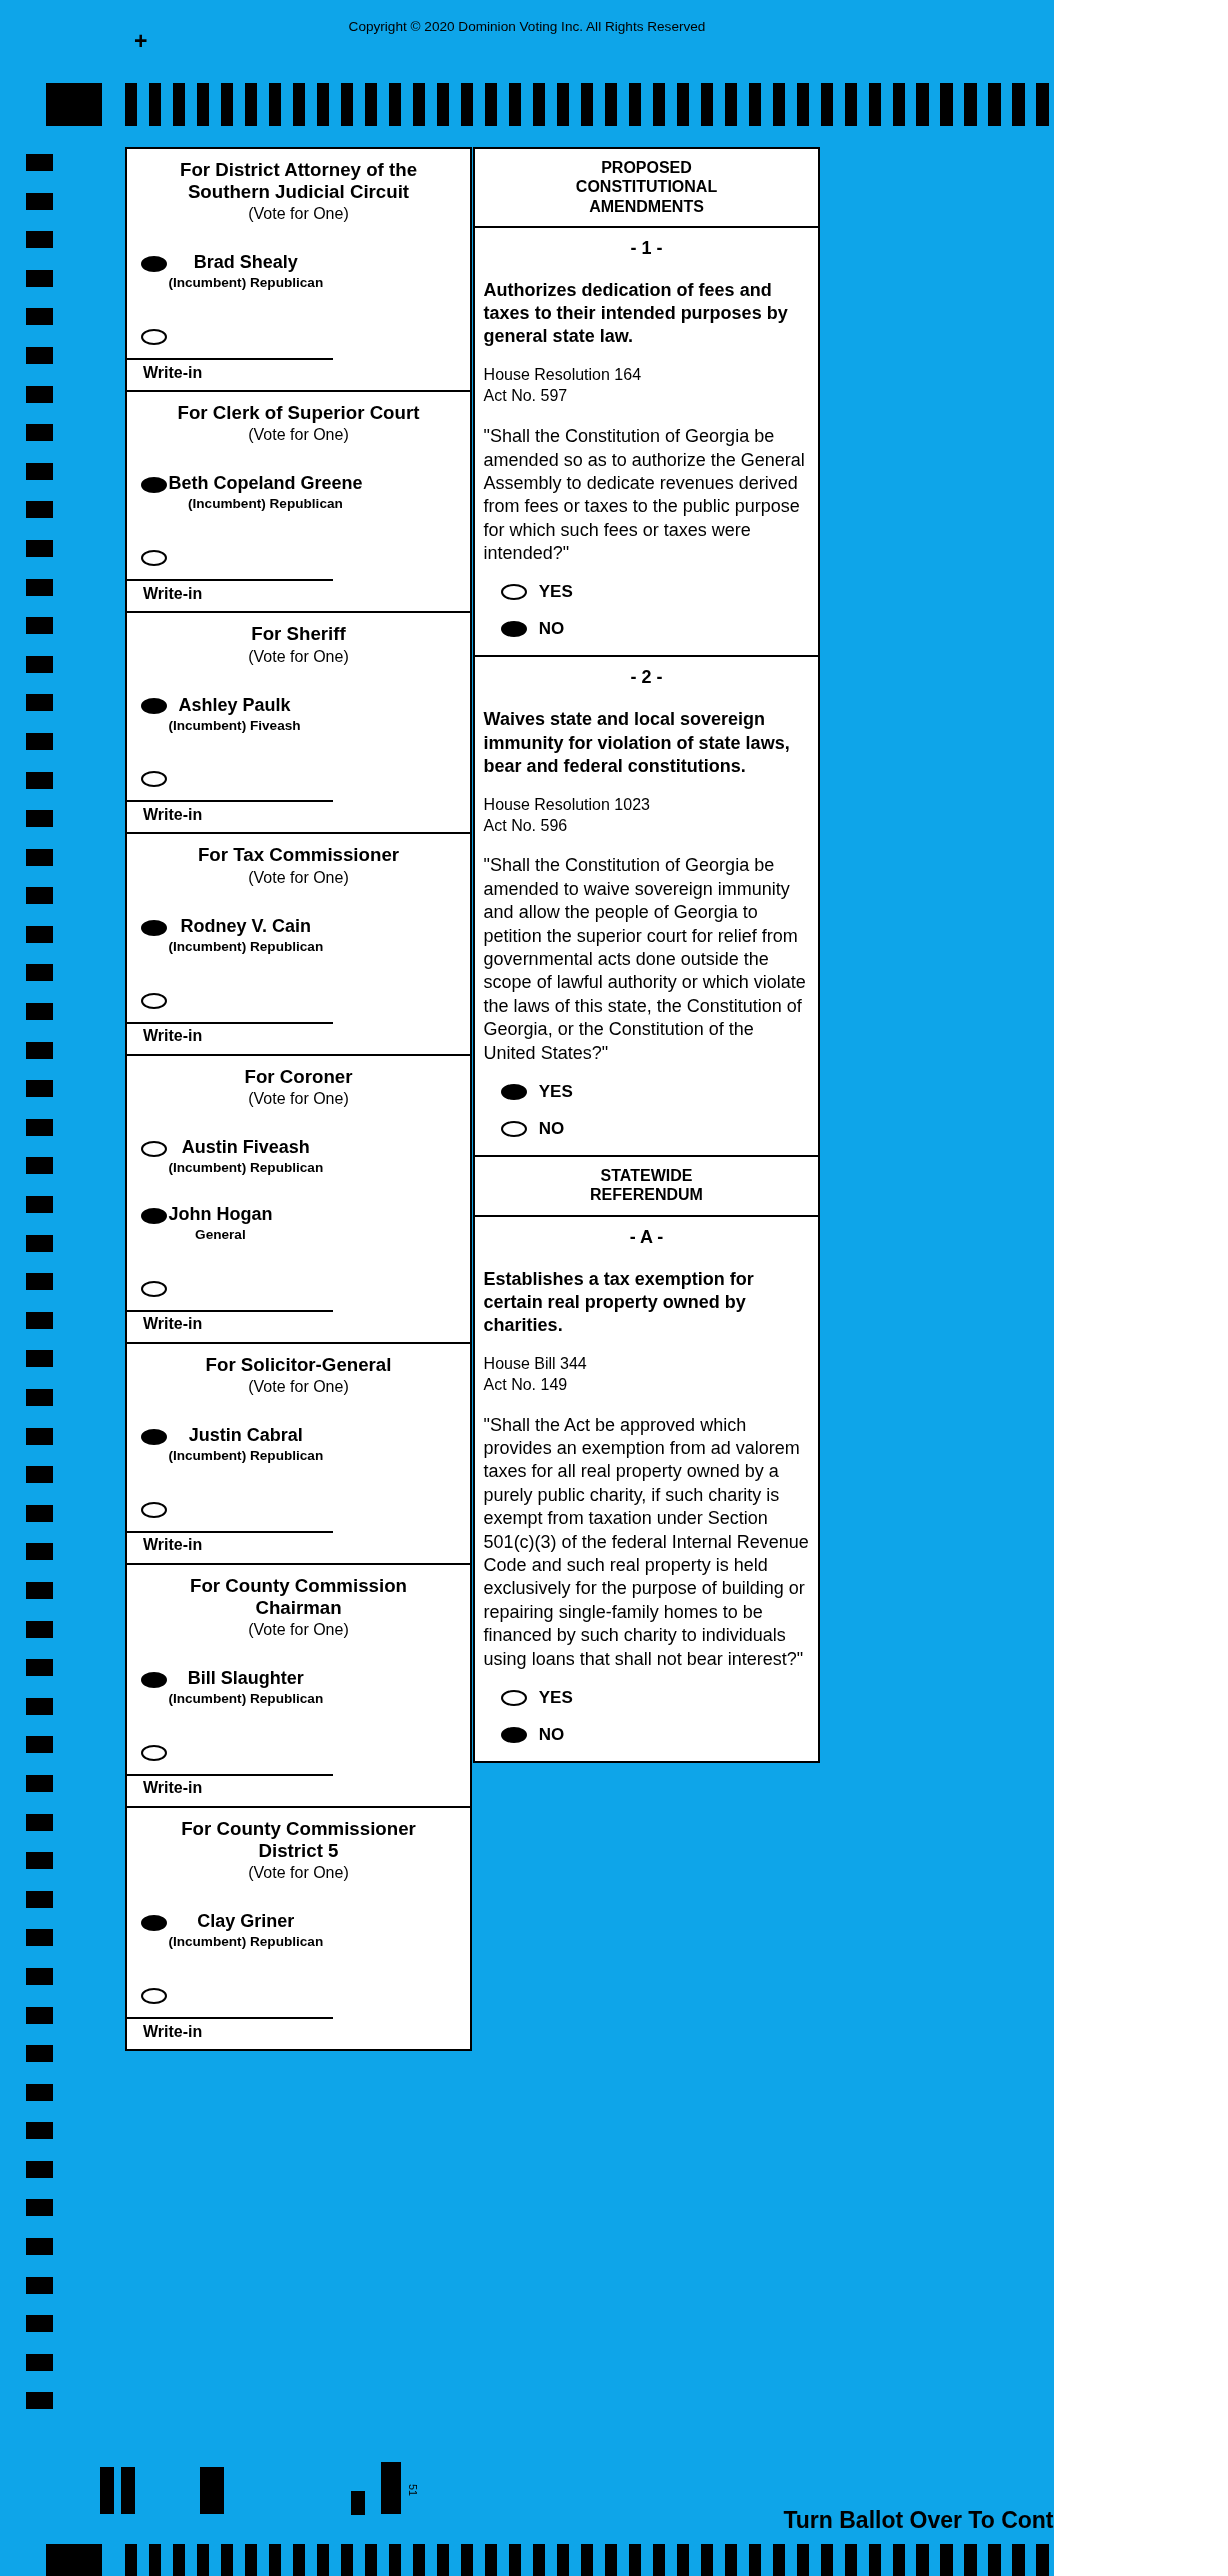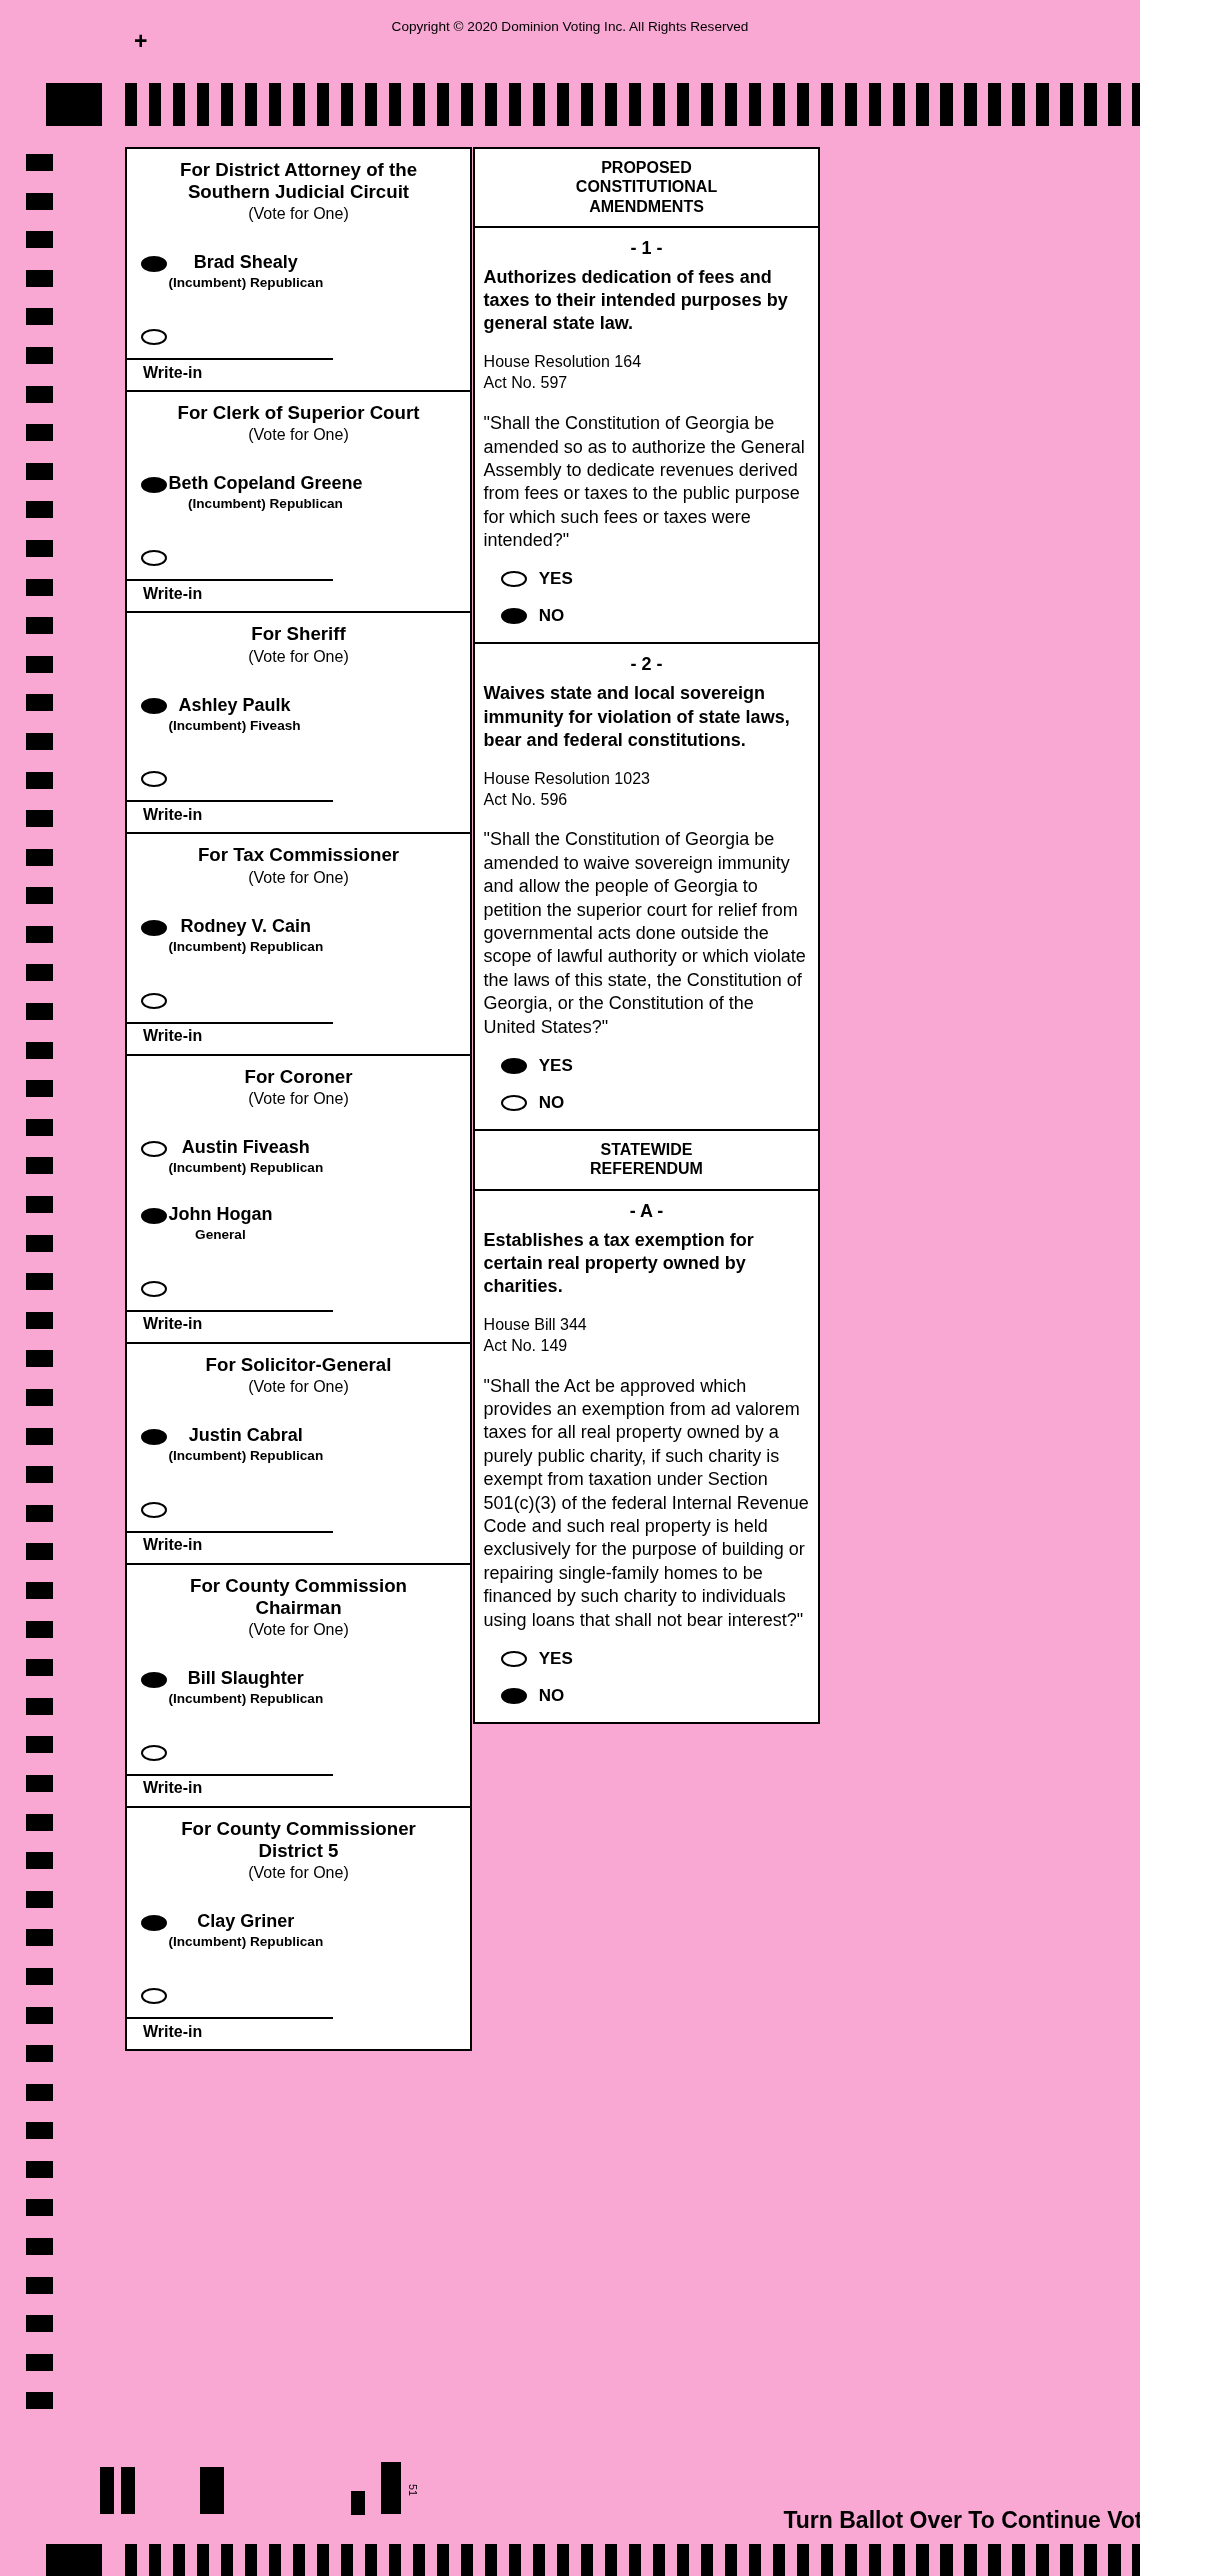"Copyright © 2020 Dominion Voting" .ballot { background: #f9a8d4 -> #0ea5e9; width: 1140px -> 1054px }
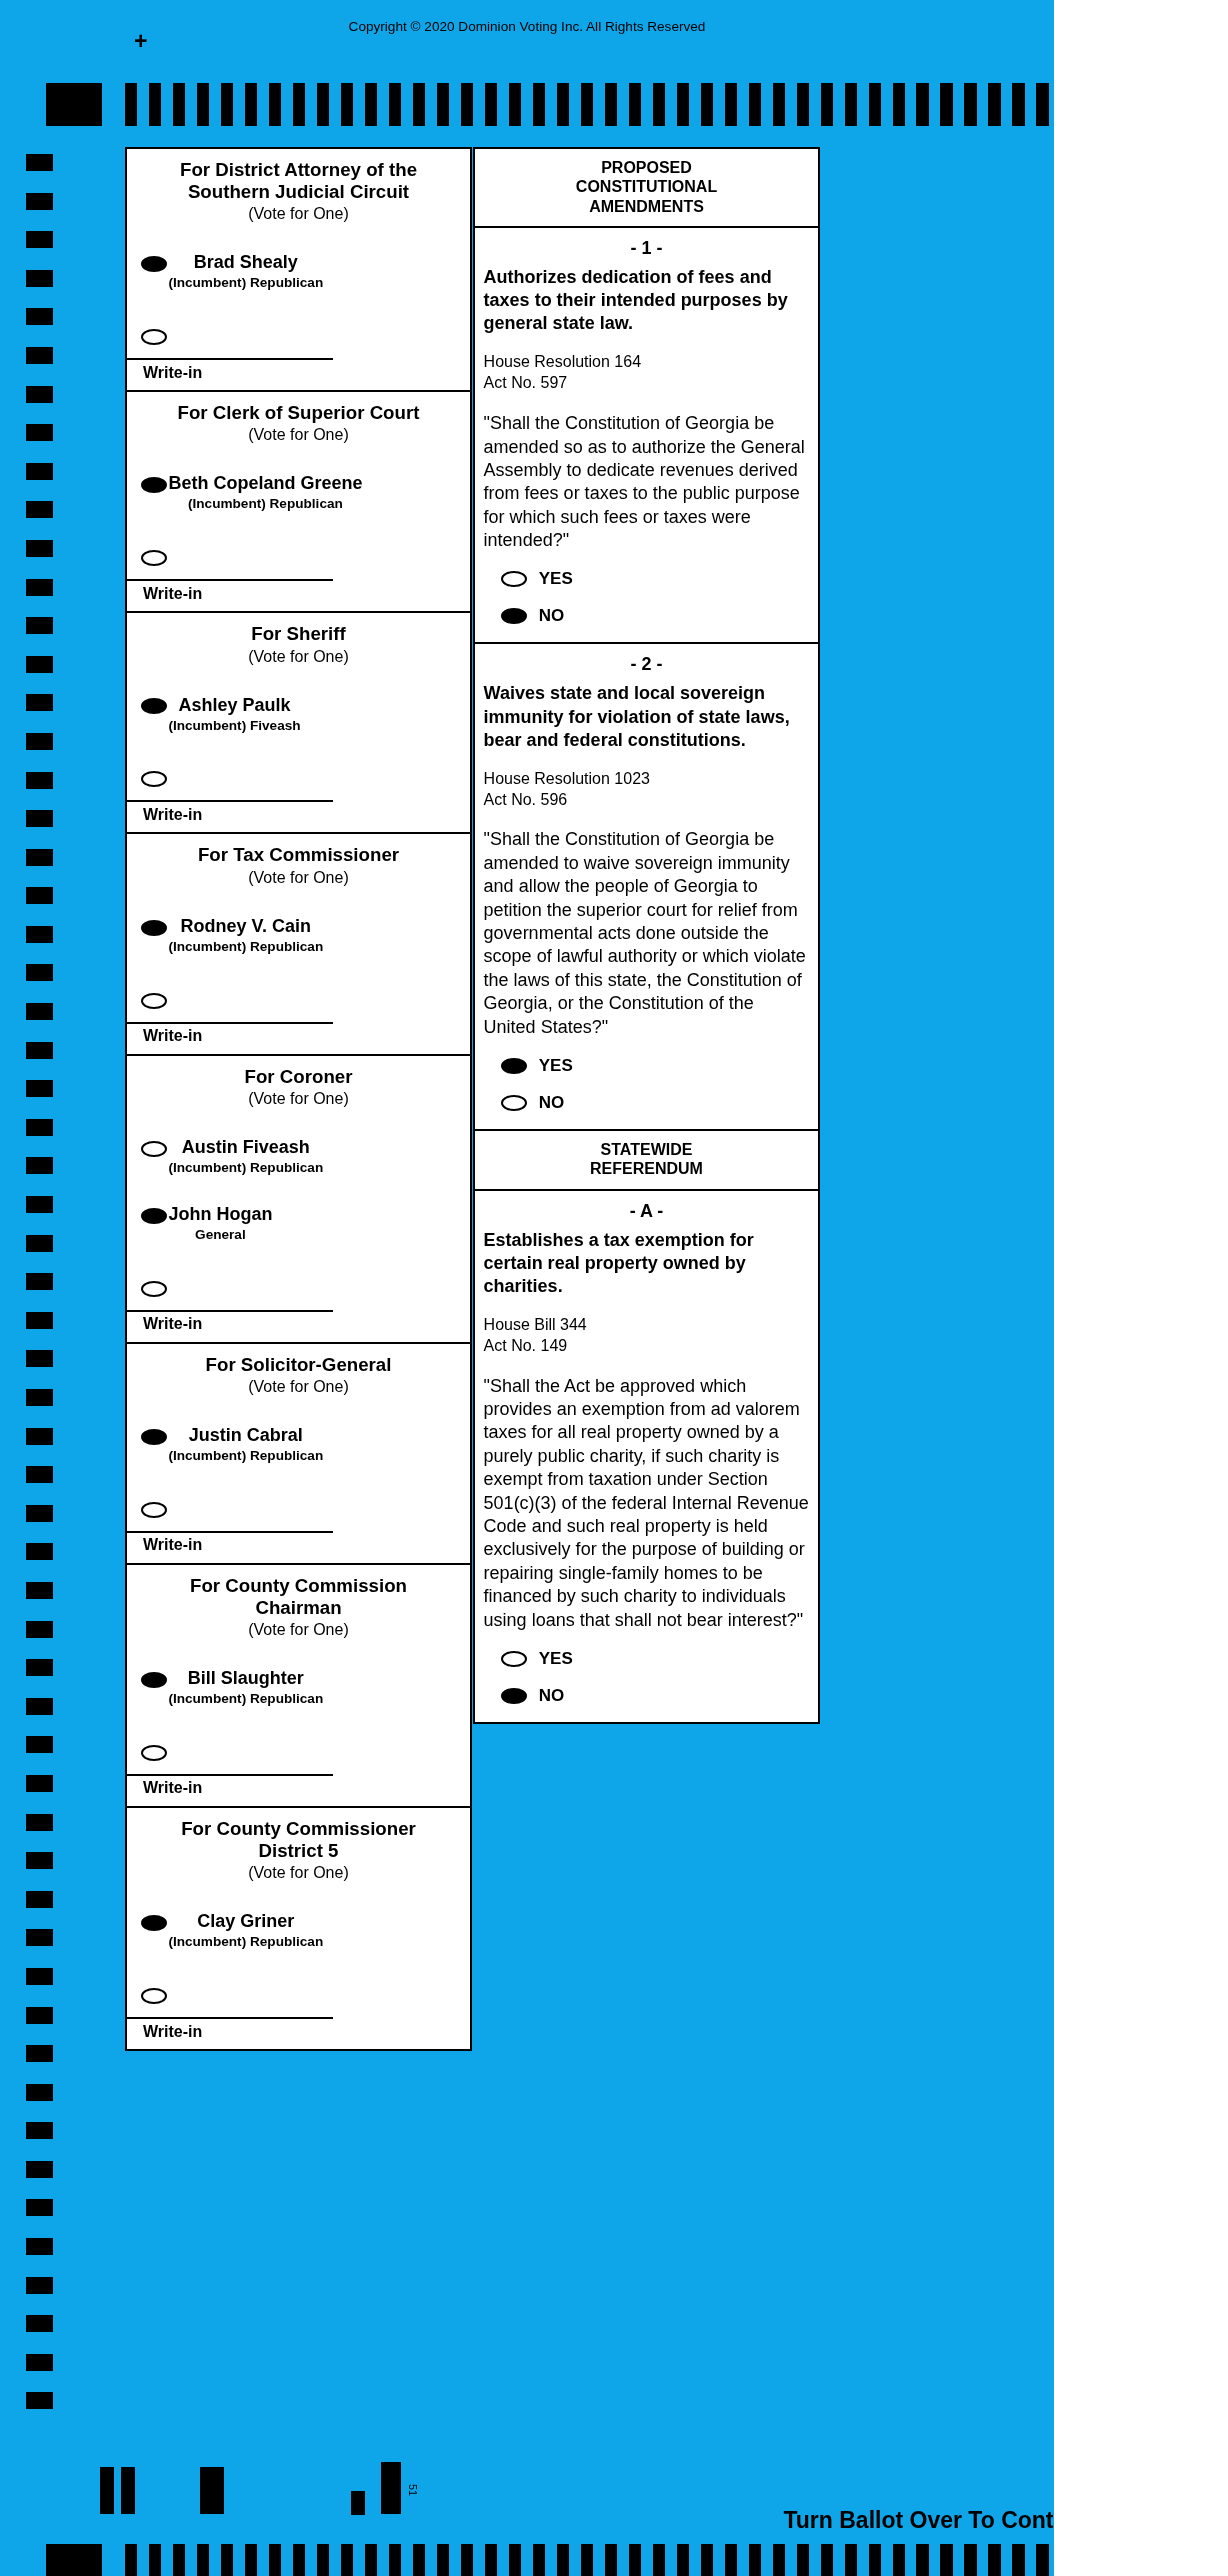"Authorizes dedication of fees and" .m-sum { margin-top: 7px -> 20px }
